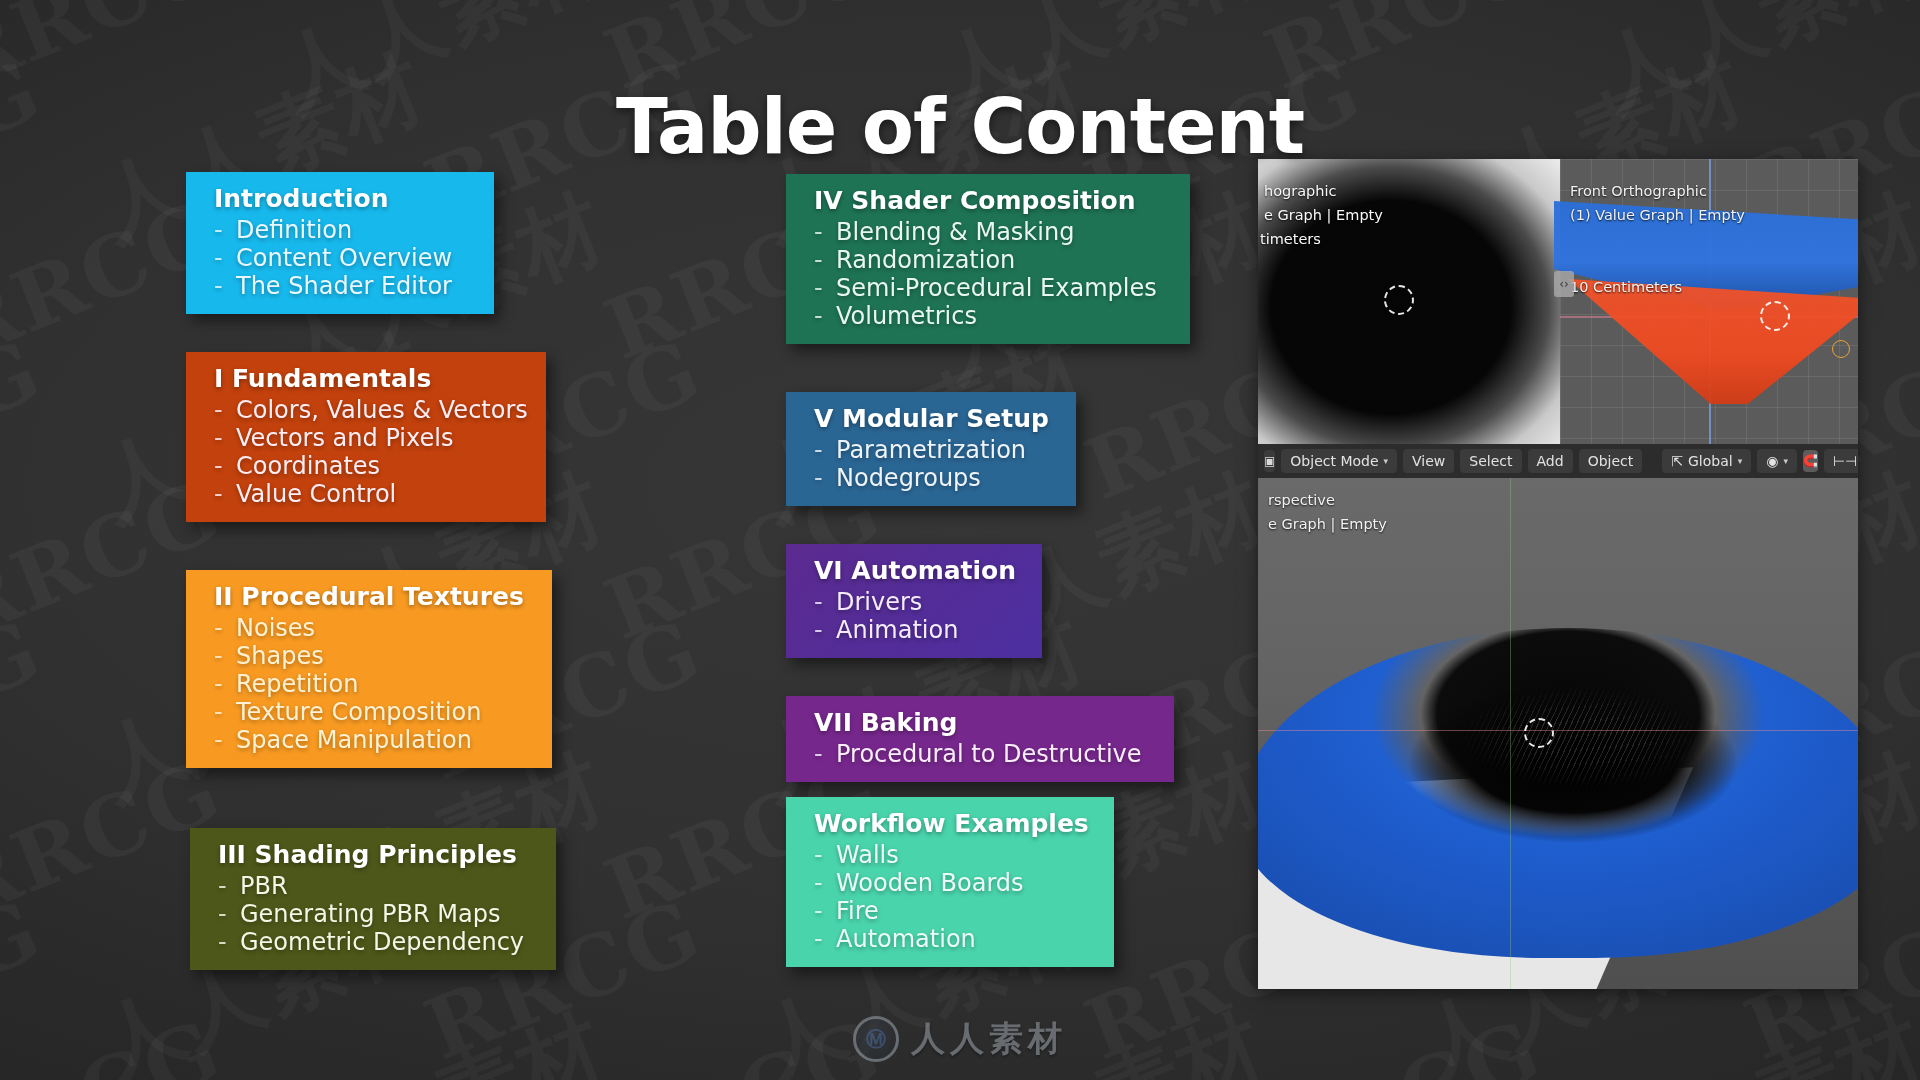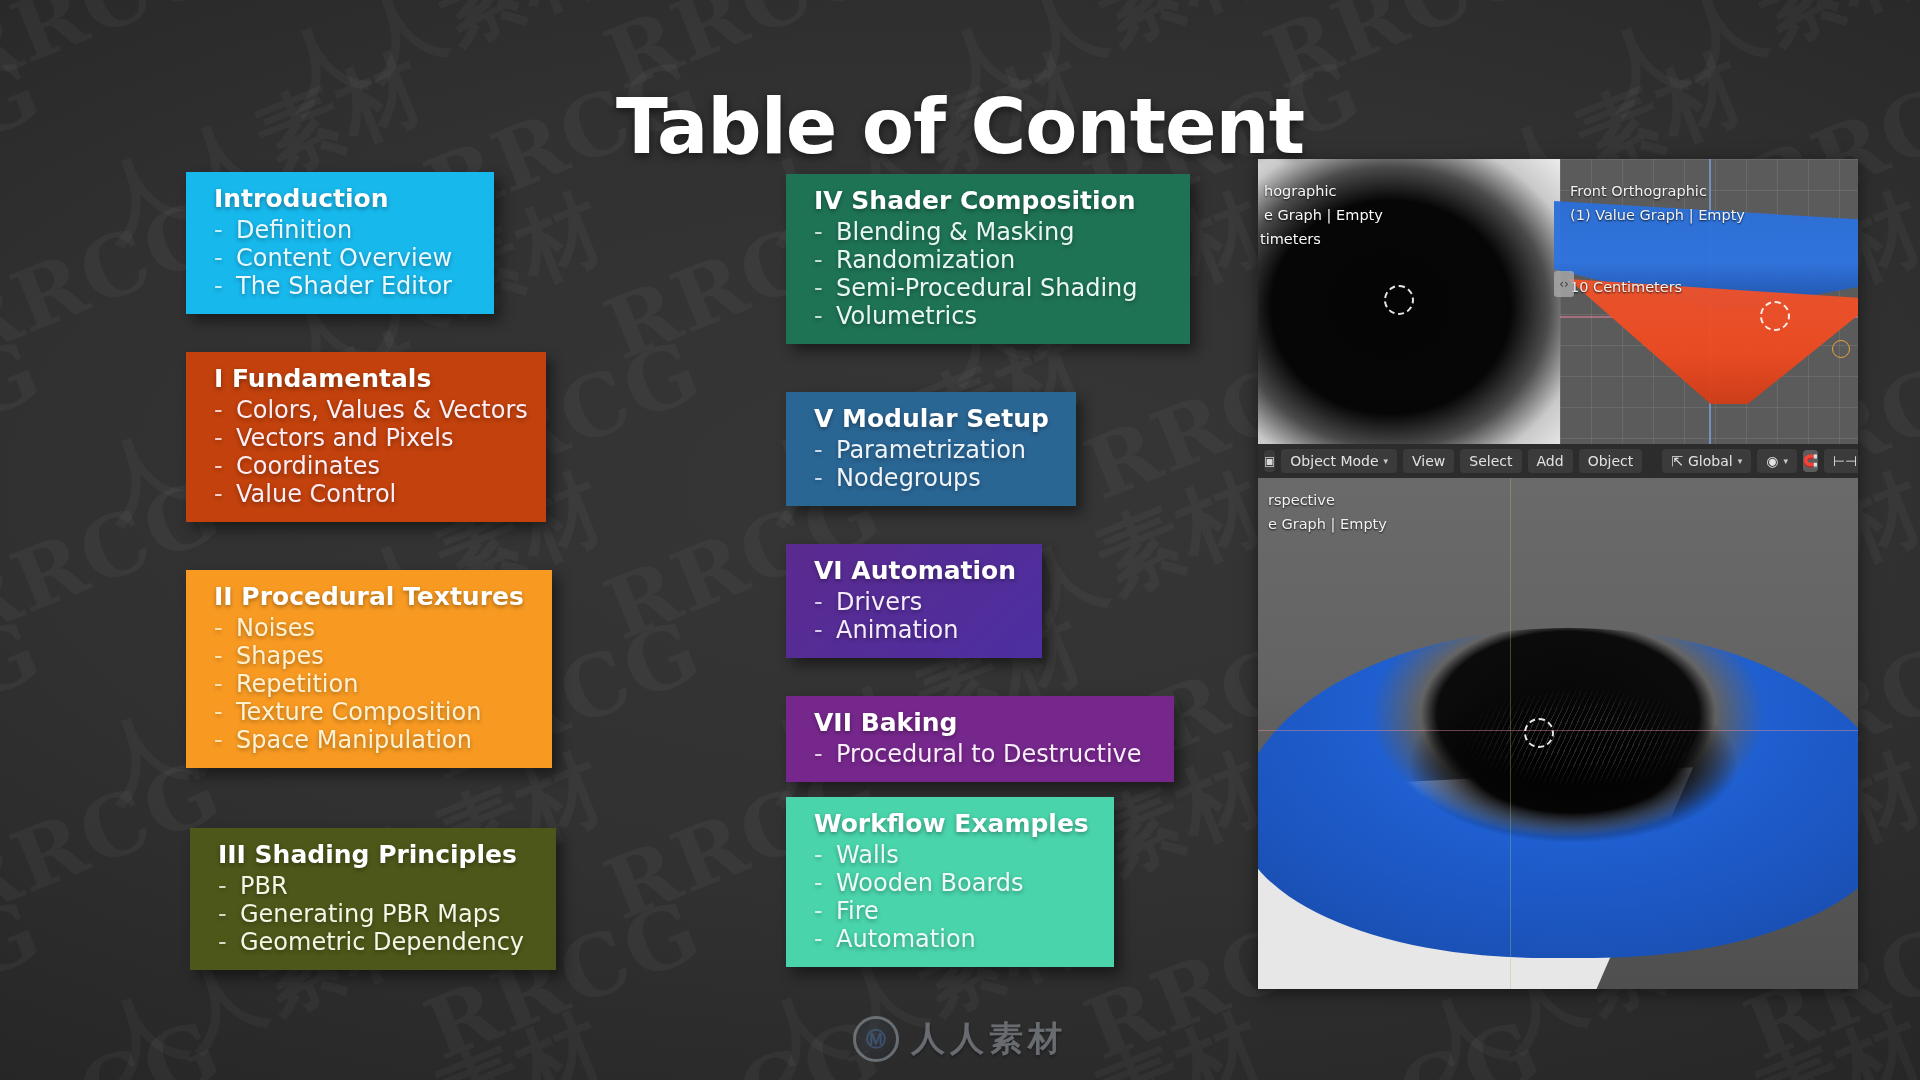"Semi-Procedural Shading" span { text: Shading -> Examples }
